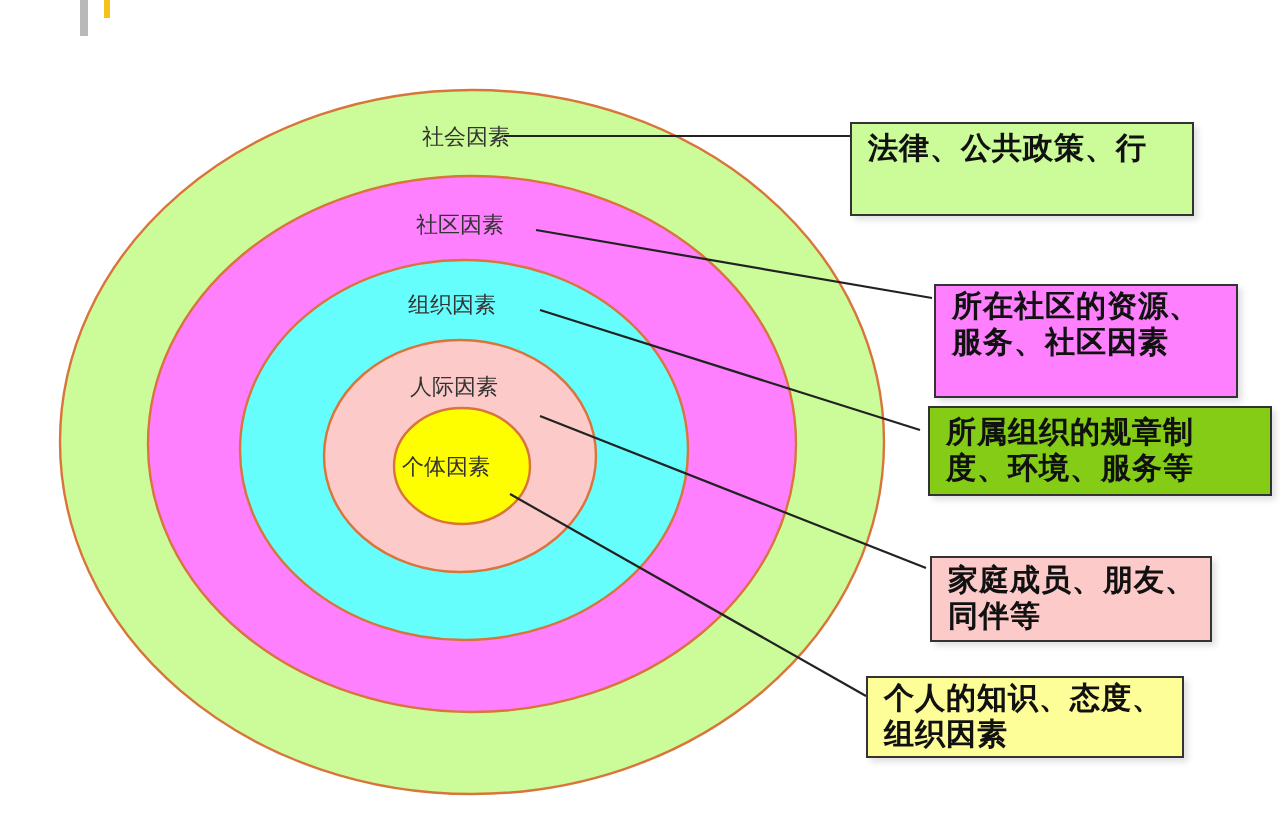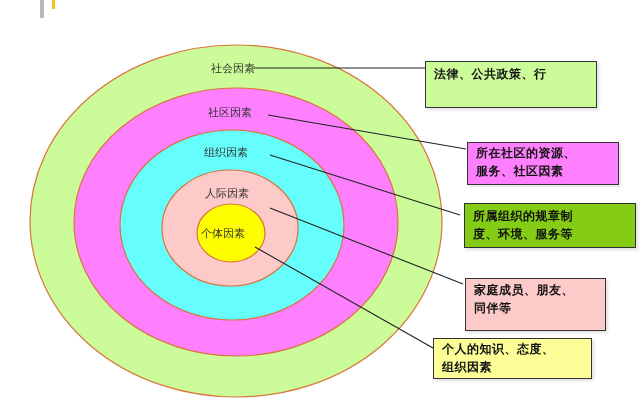"法律、公共政策、行" .box { font-family: Liberation Mono, monospace -> Liberation Serif, serif; font-size: 12px -> 15px }
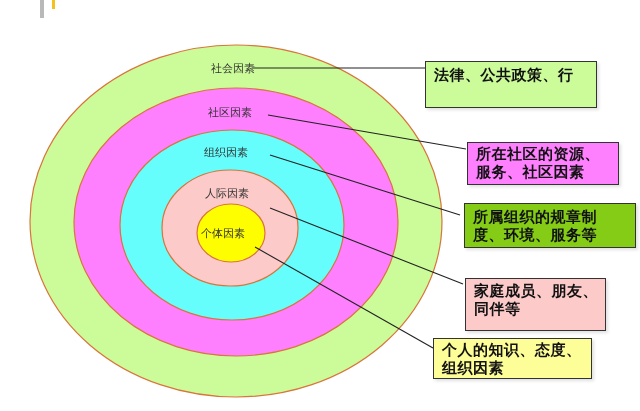"所在社区的资源、" div.box { height: 43px -> 57px }
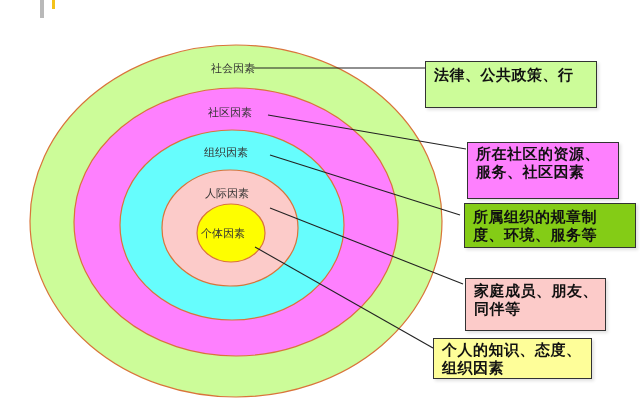"家庭成员、朋友、" div.box { height: 53px -> 43px }
